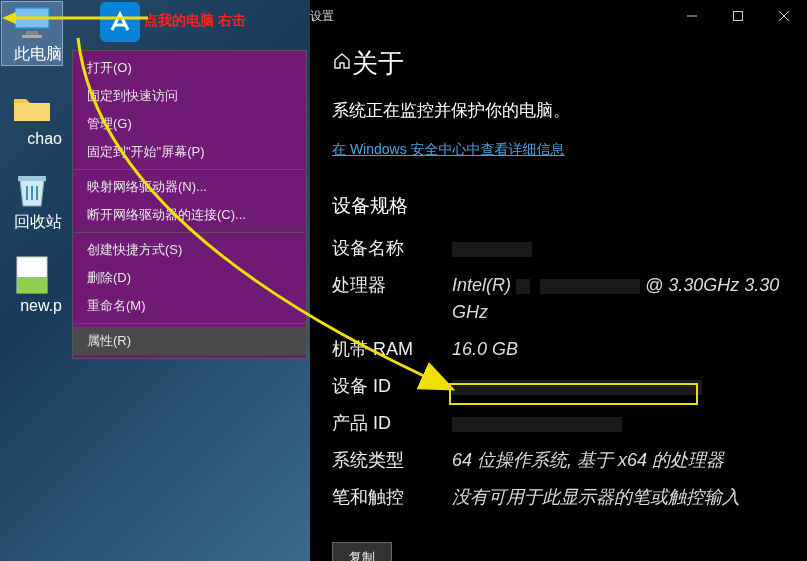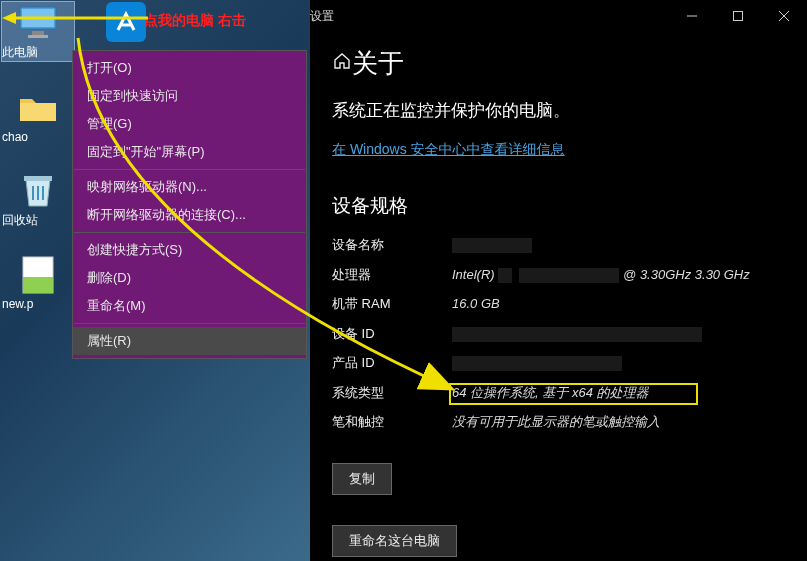"此电脑" .di { font-size: 12px -> 16px; text-align: left -> right; width: 72px -> 60px }
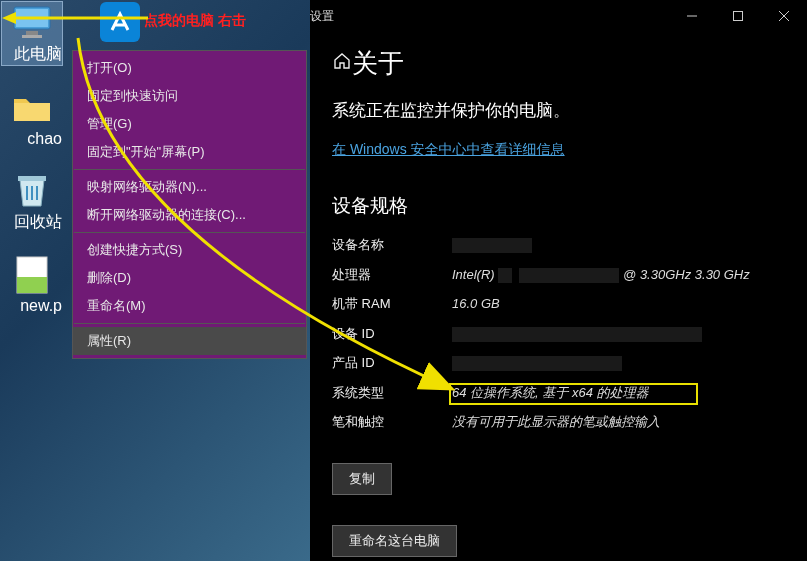"设备名称" .spec { font-size: 13px -> 18px }
